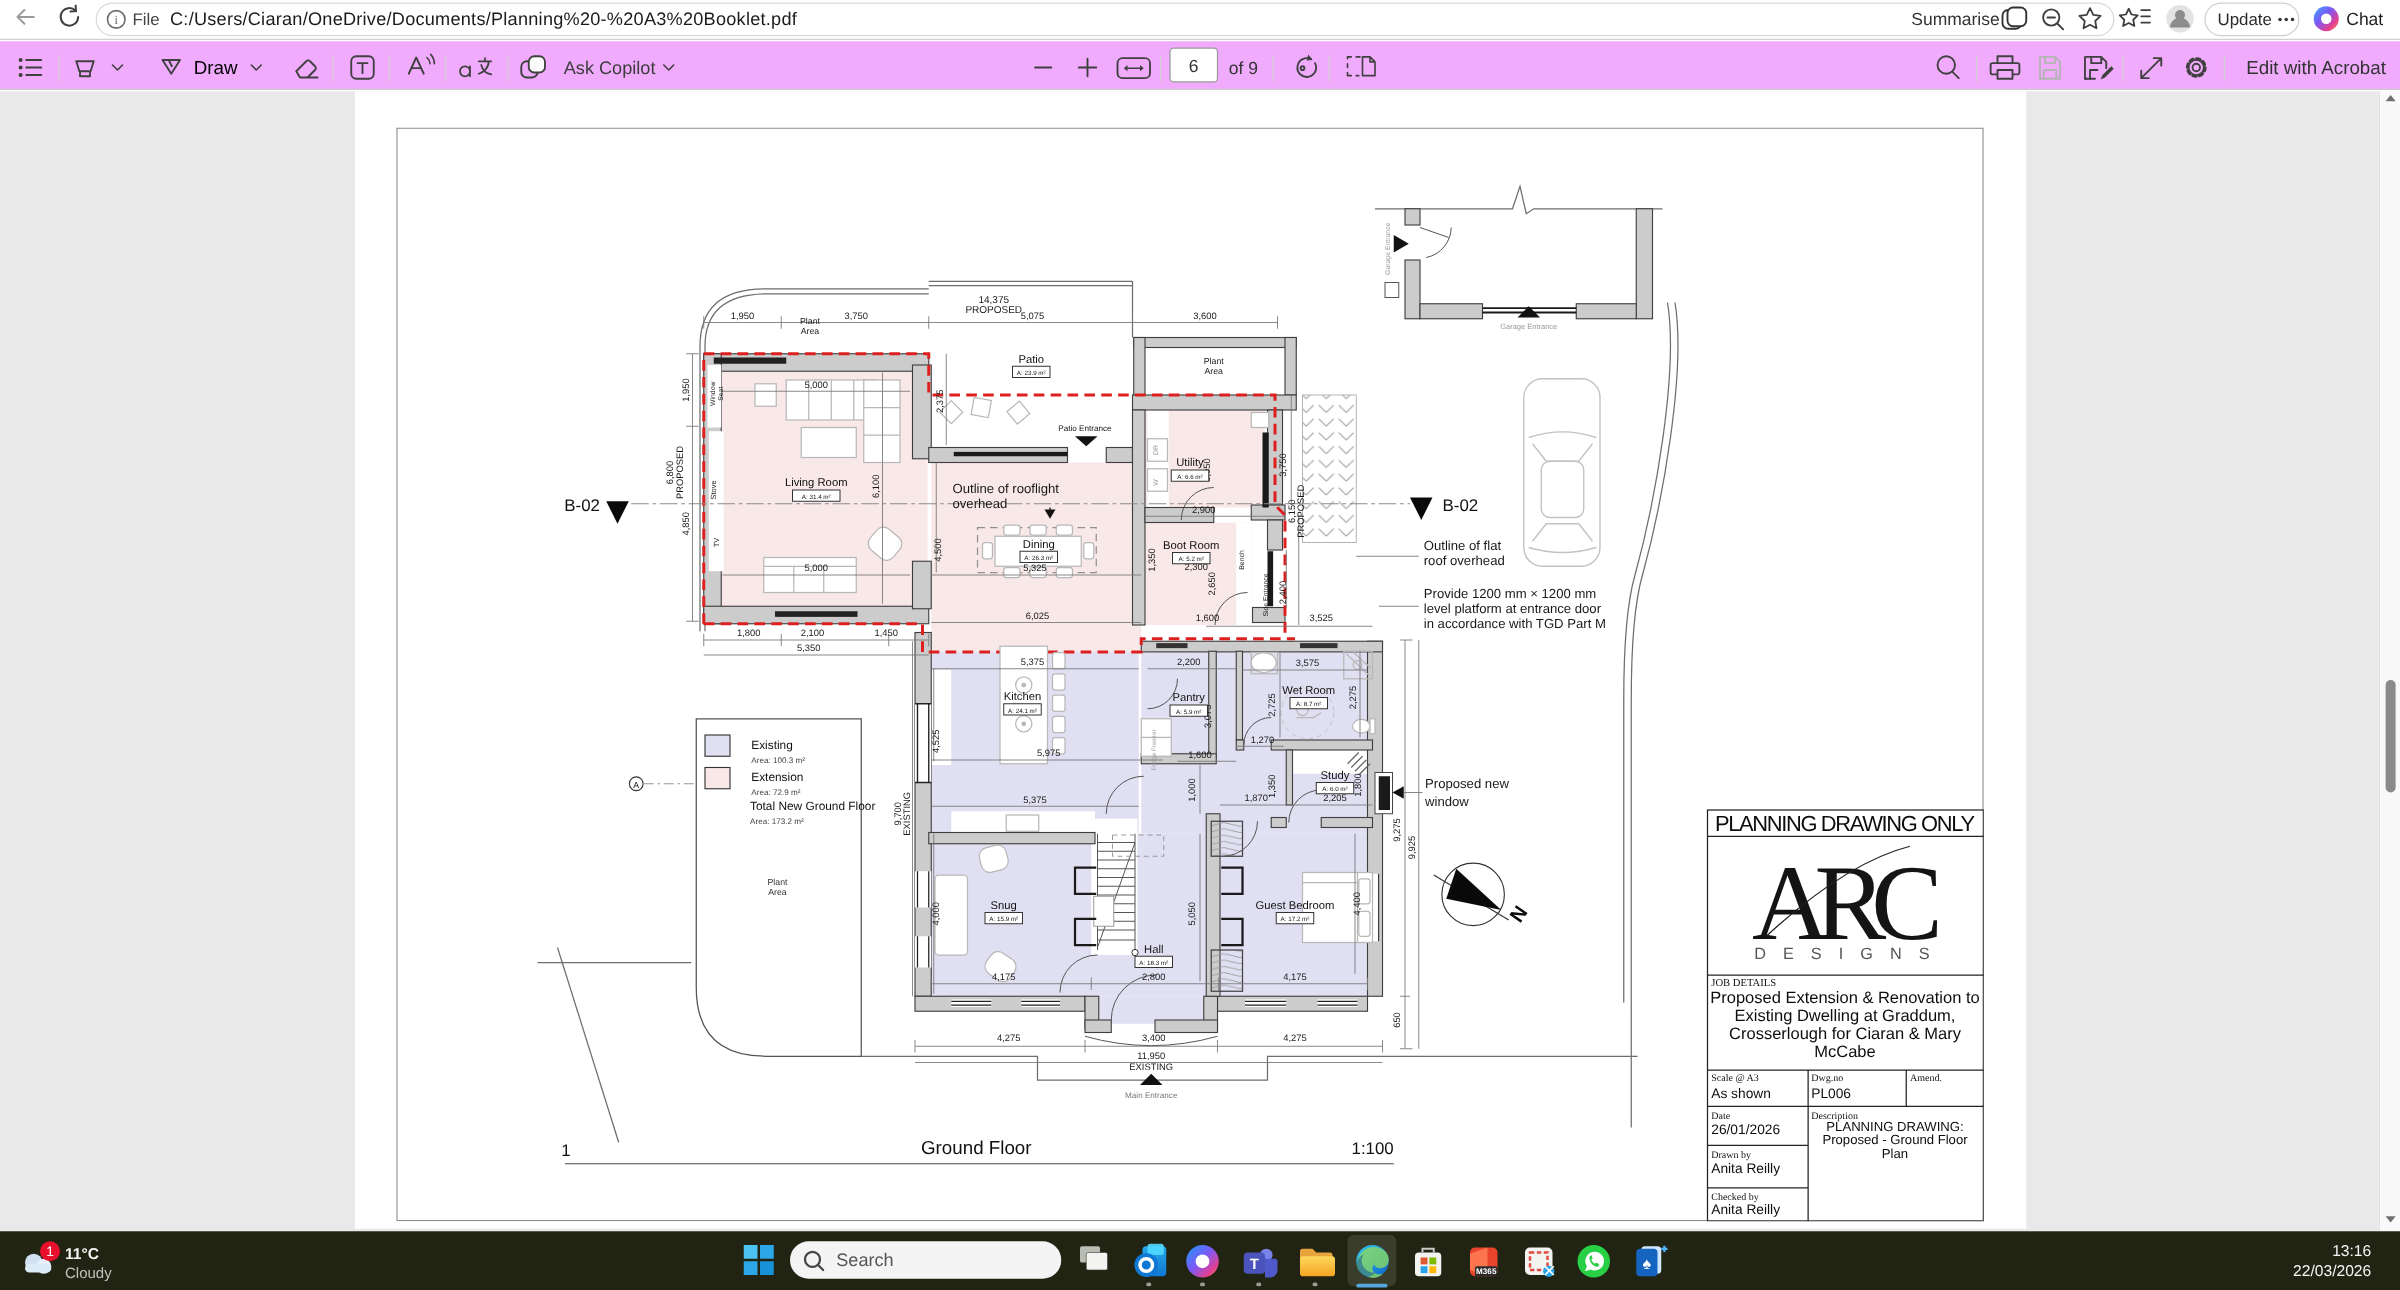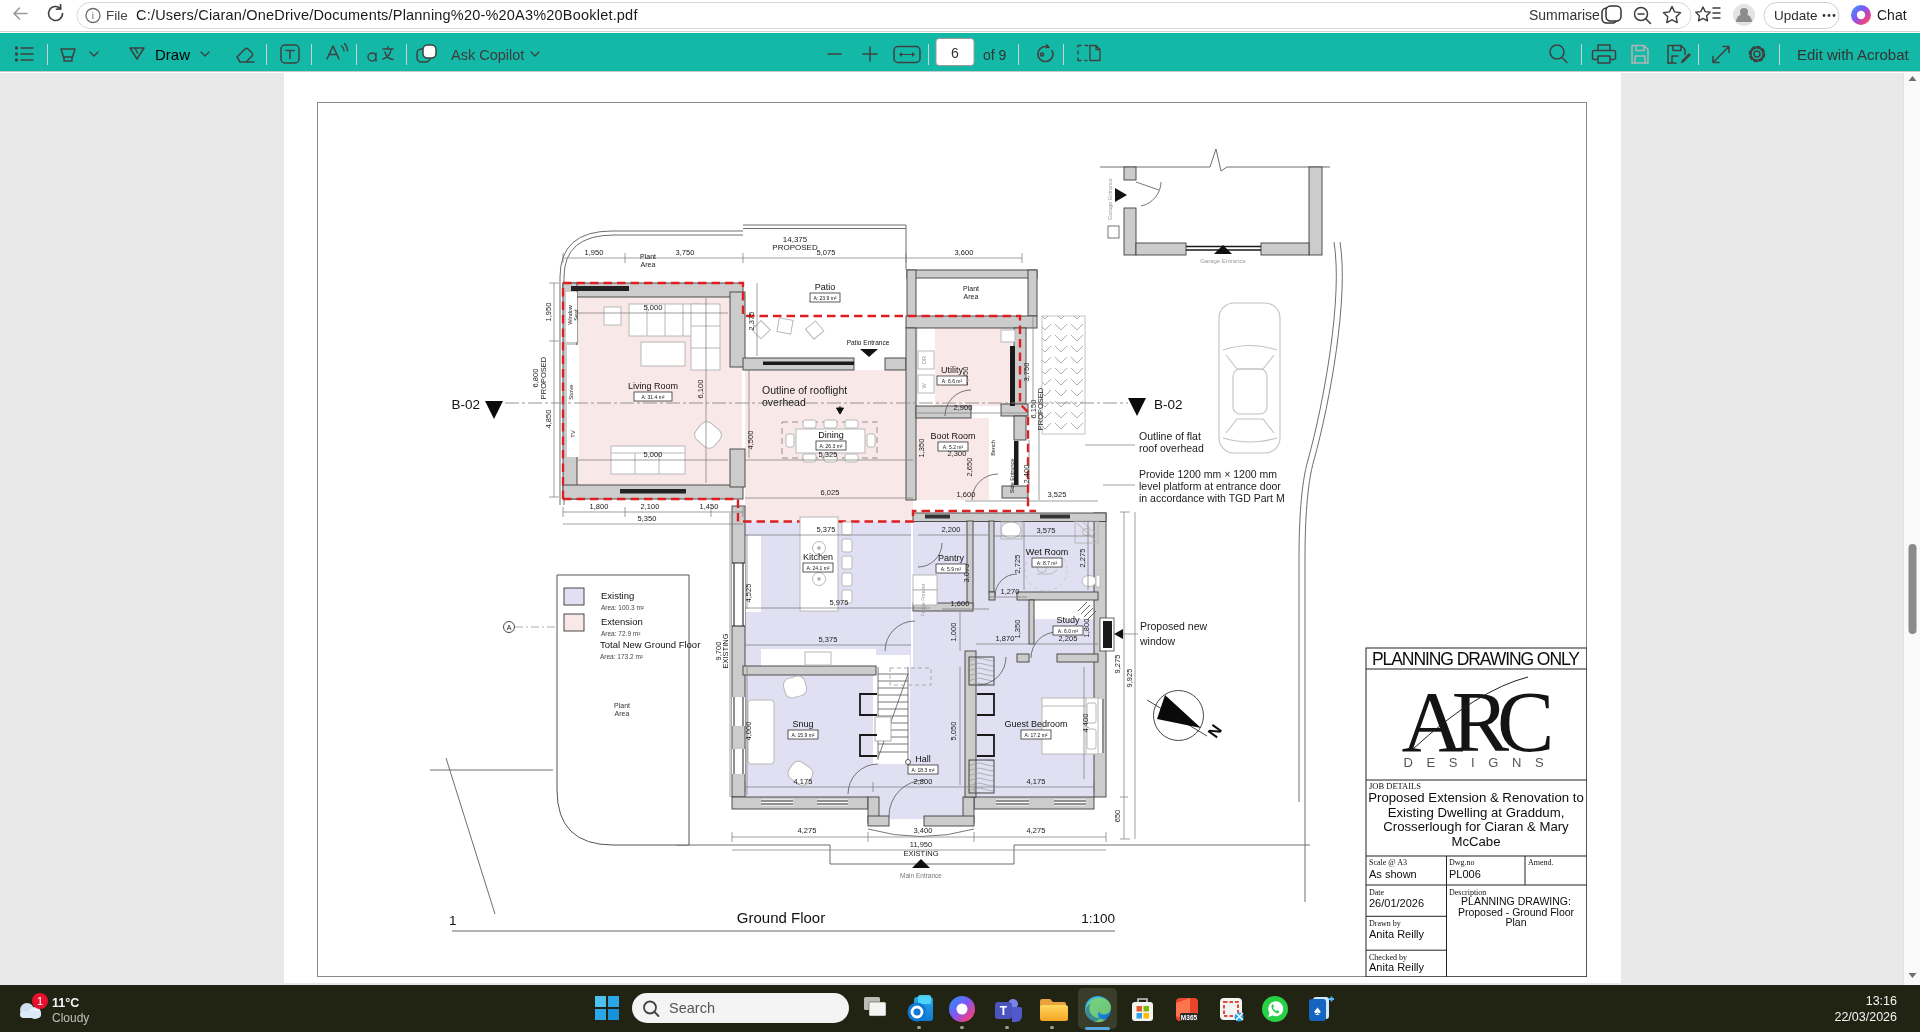"Draw" #toolbar { background: #14b8a6 -> #f0abfc }
